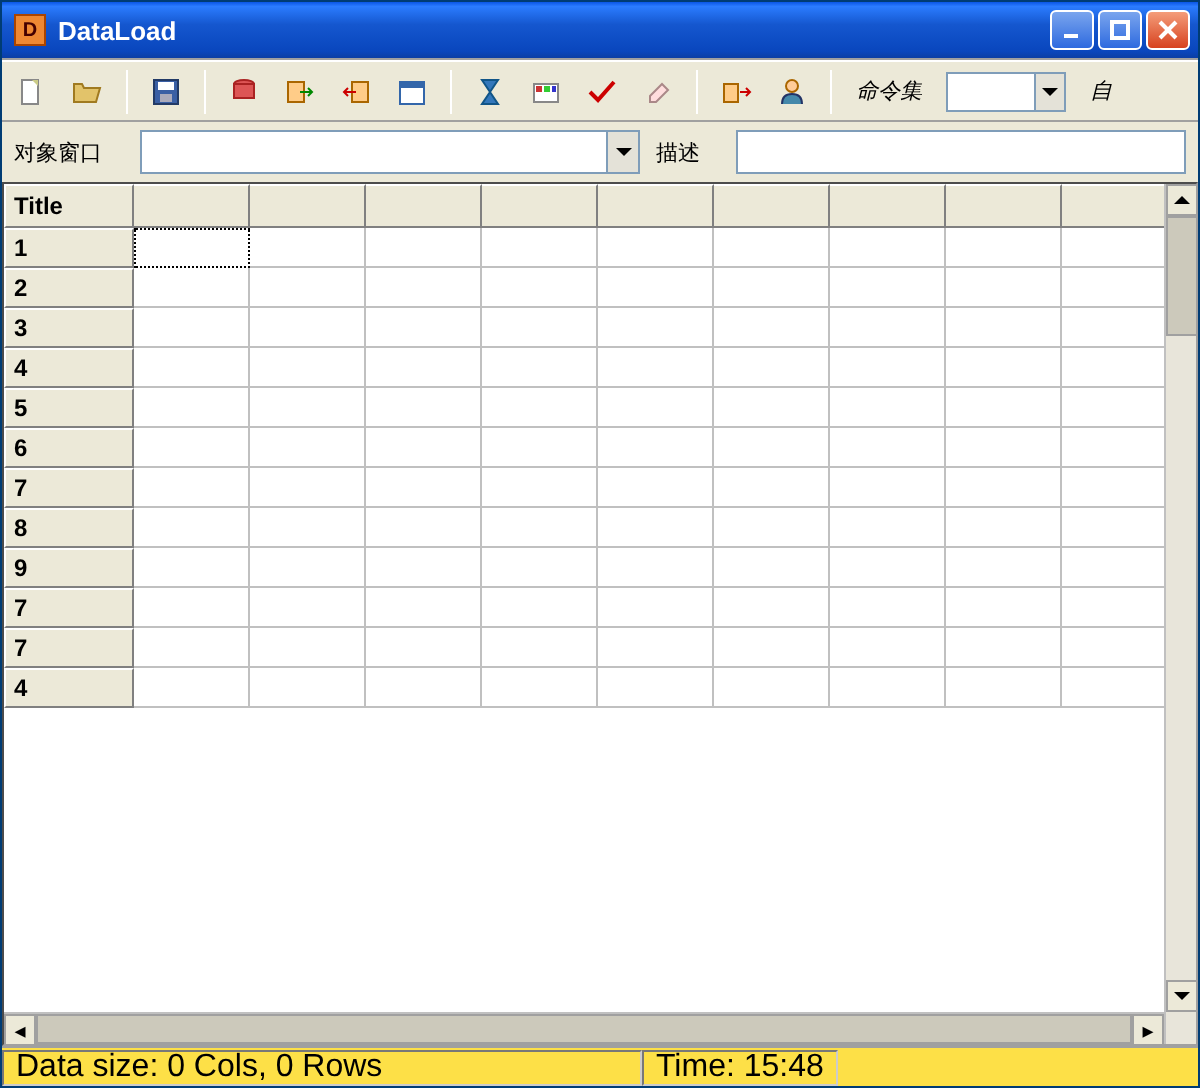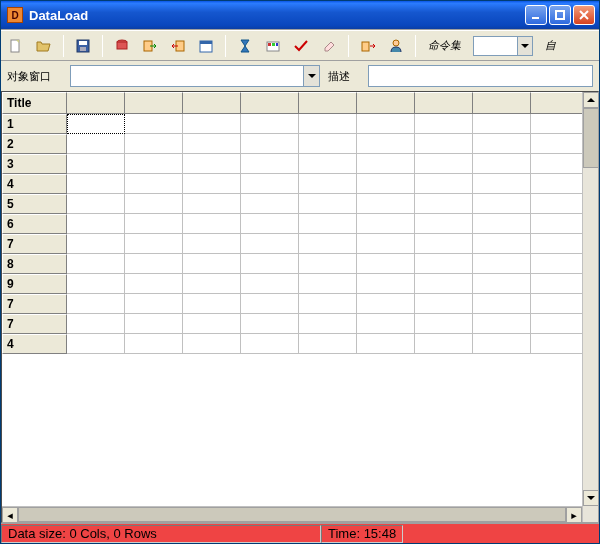"Data size: 0 Cols, 0" .statusbar { background: #ef4444 -> #fde047; font-size: 13px -> 16px }
